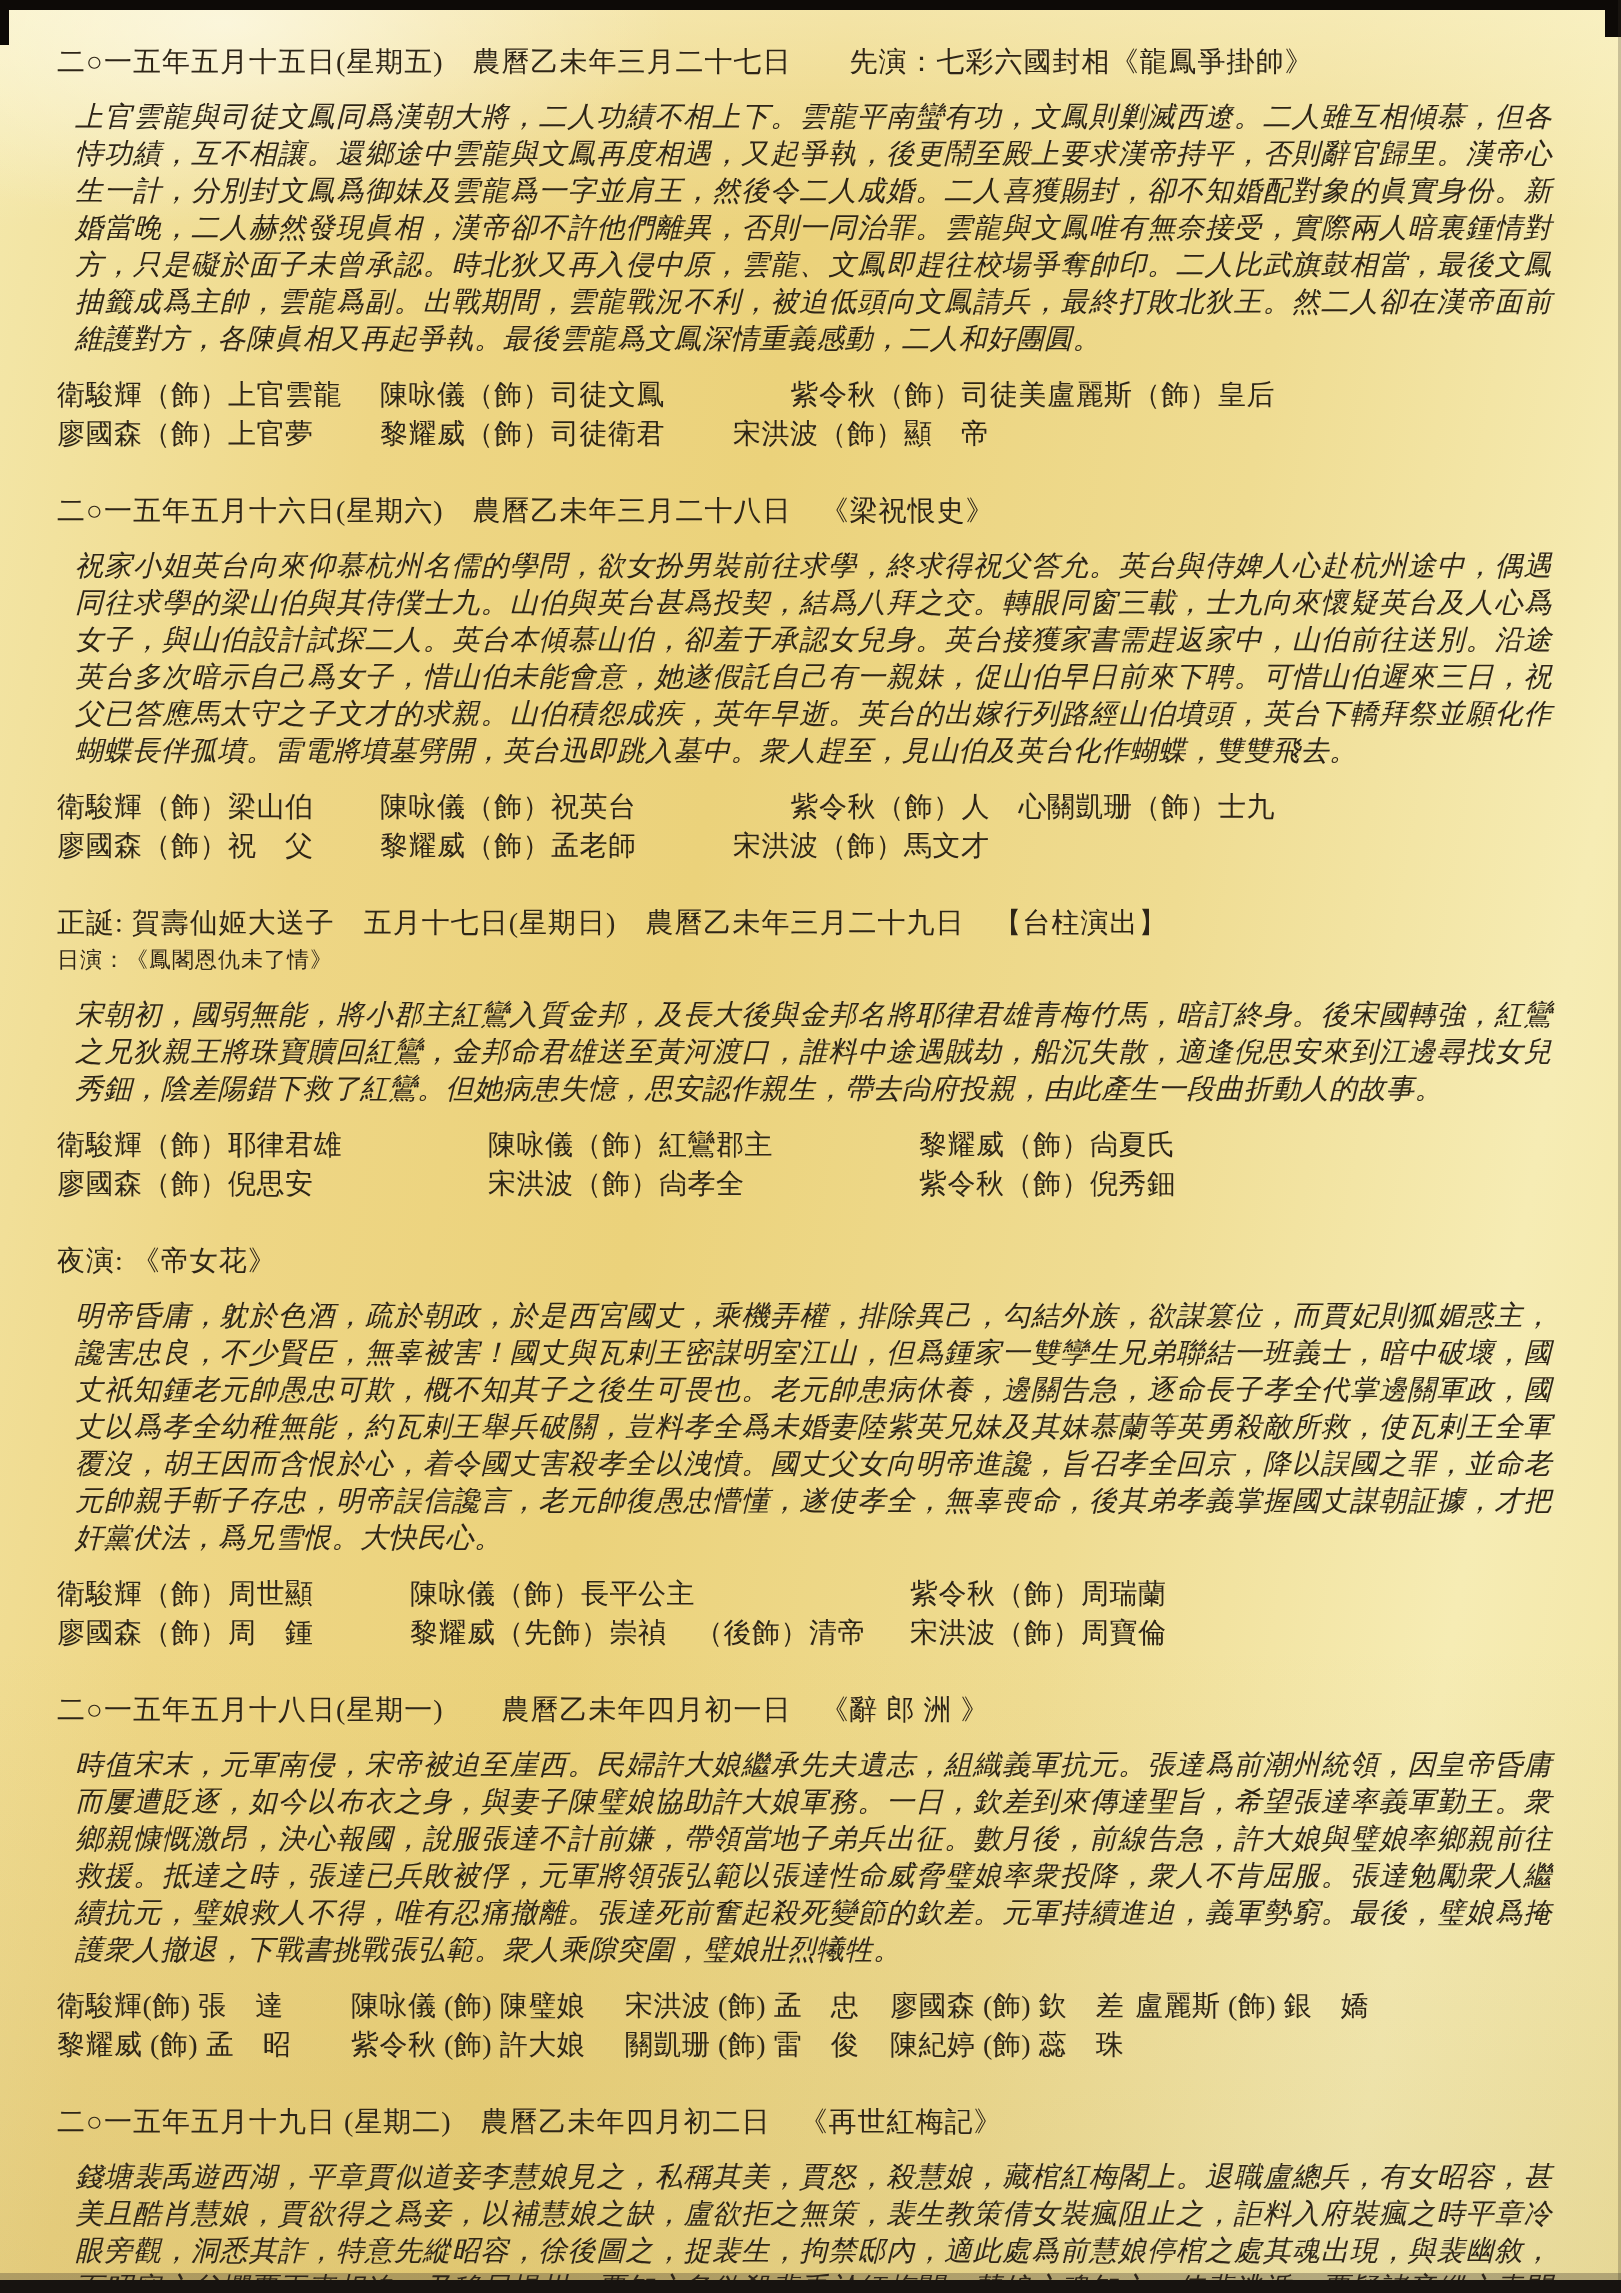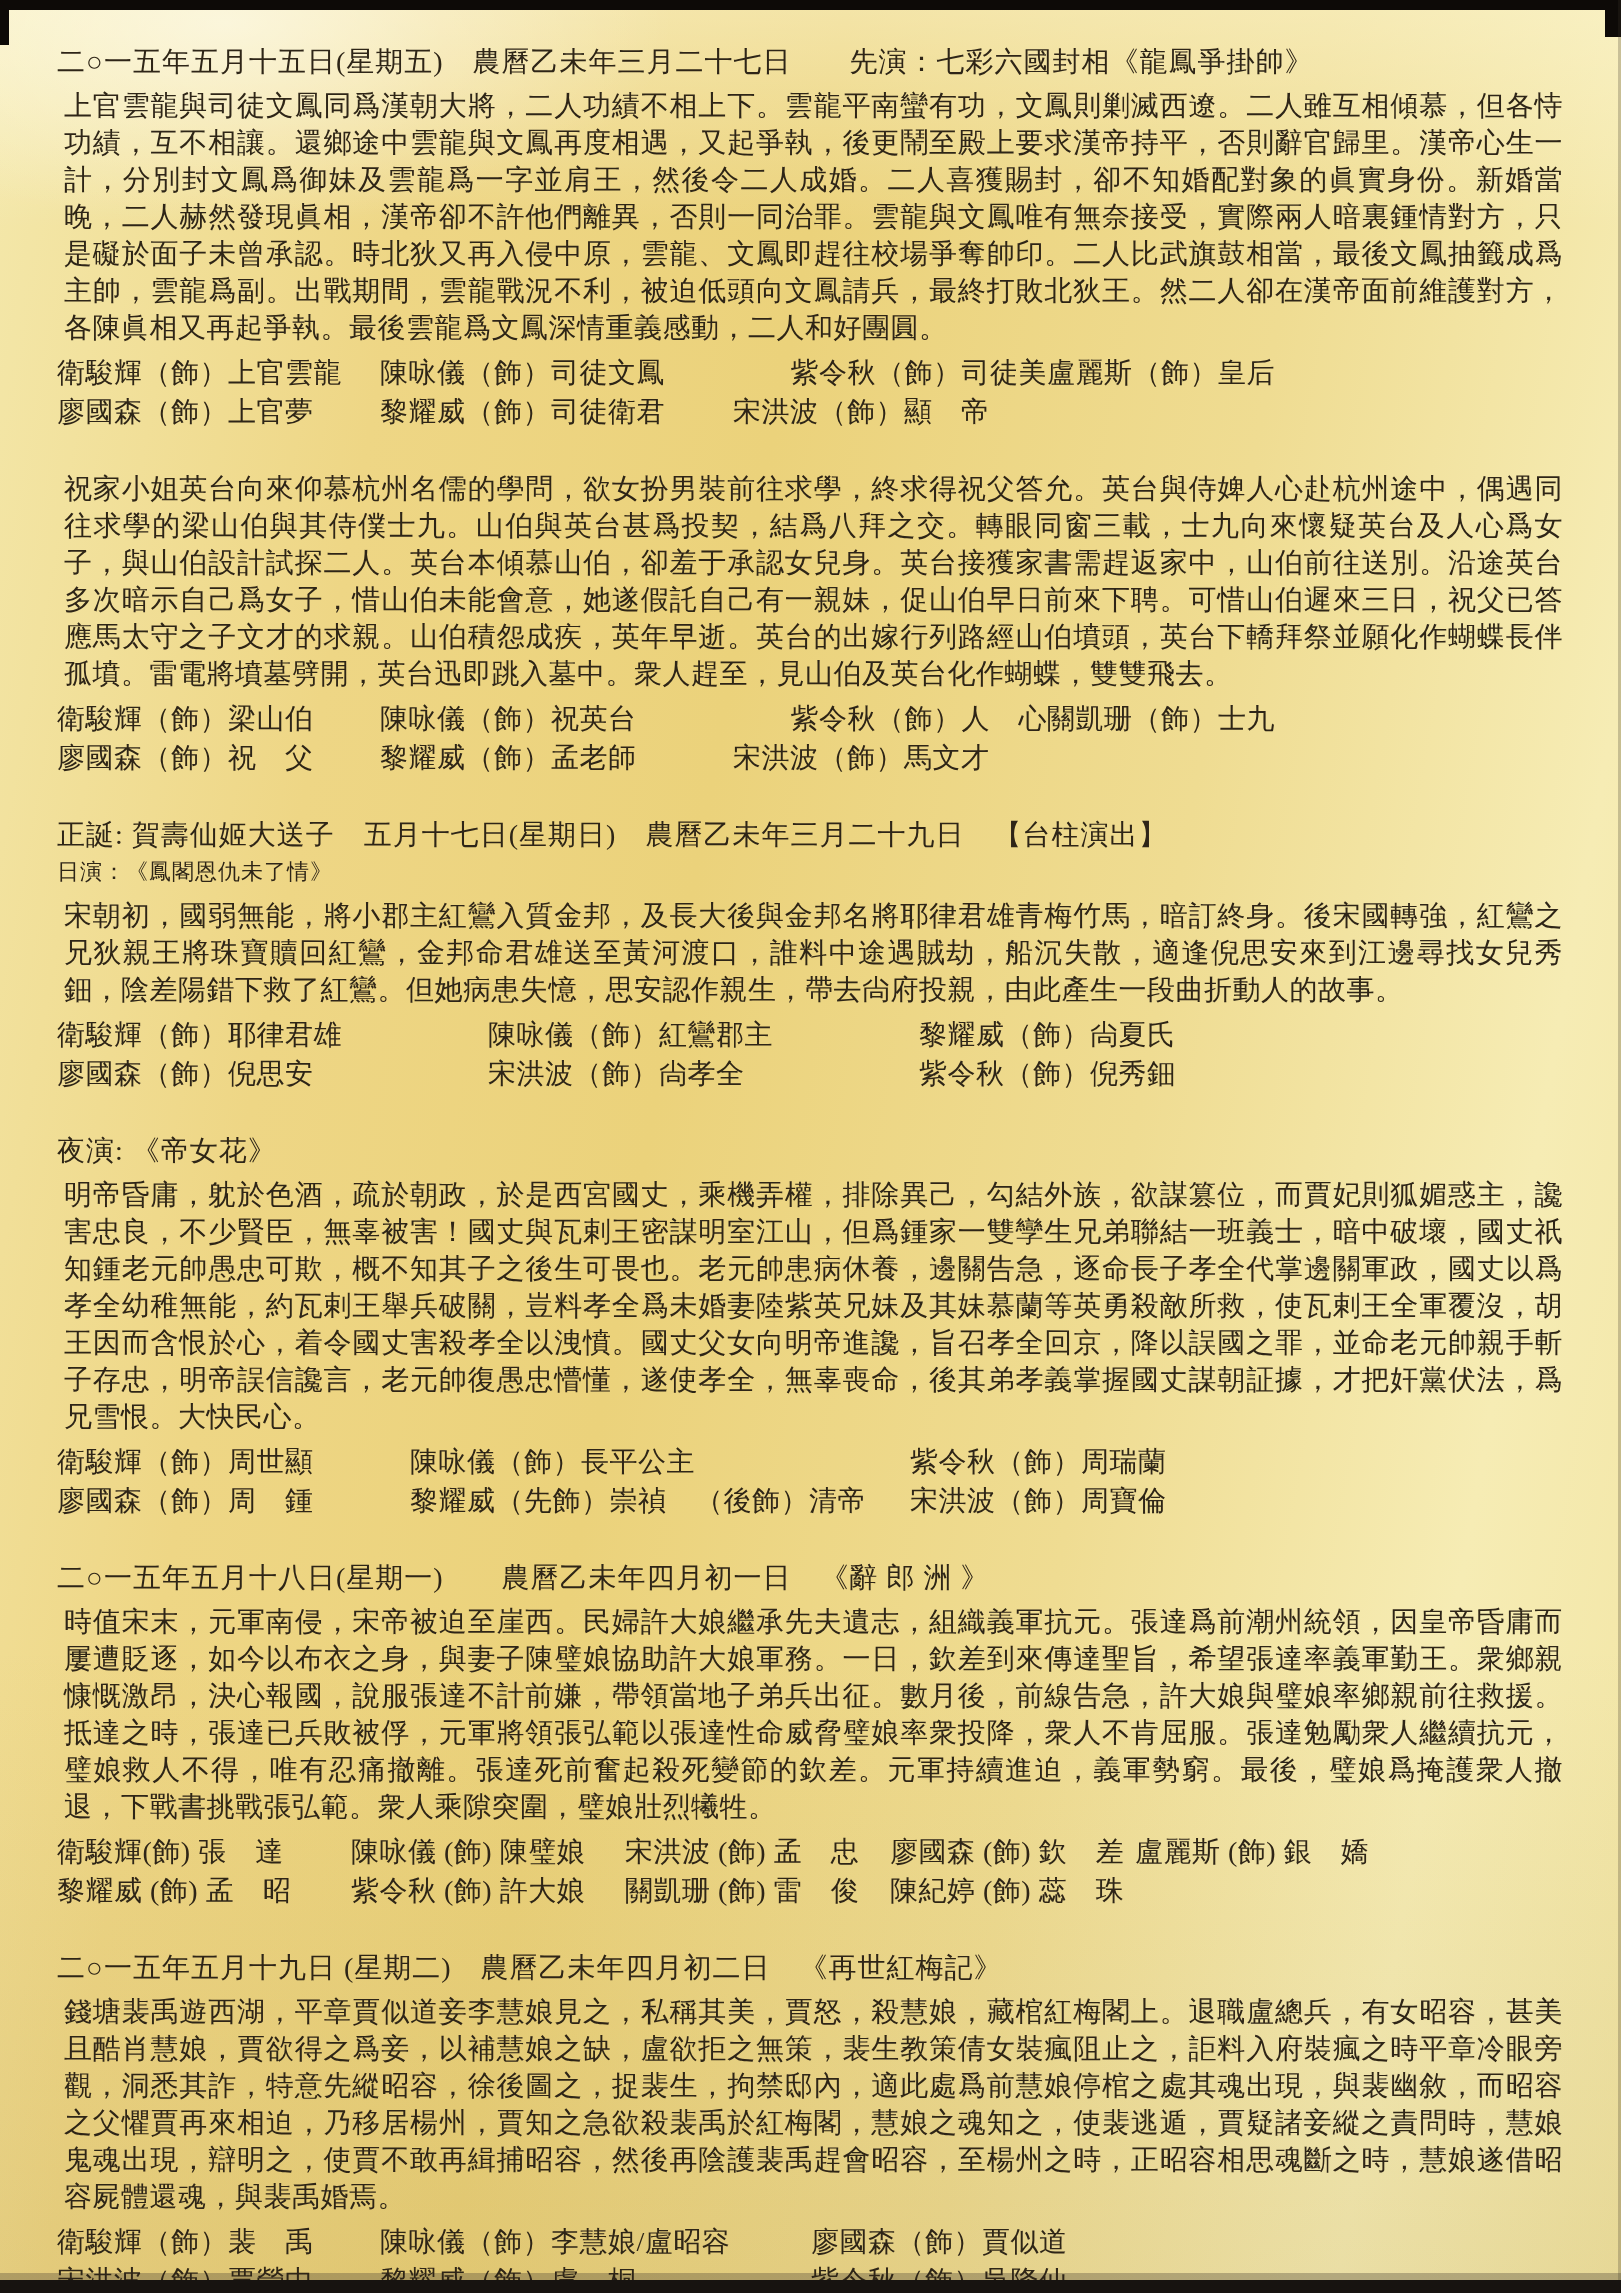"上官雲龍與司徒文鳳同爲漢朝大將，二人功績不相上下。雲龍平南蠻有功，文鳳則剿滅西遼" .synopsis { font-style: none -> italic; margin: 7px -> 18px }
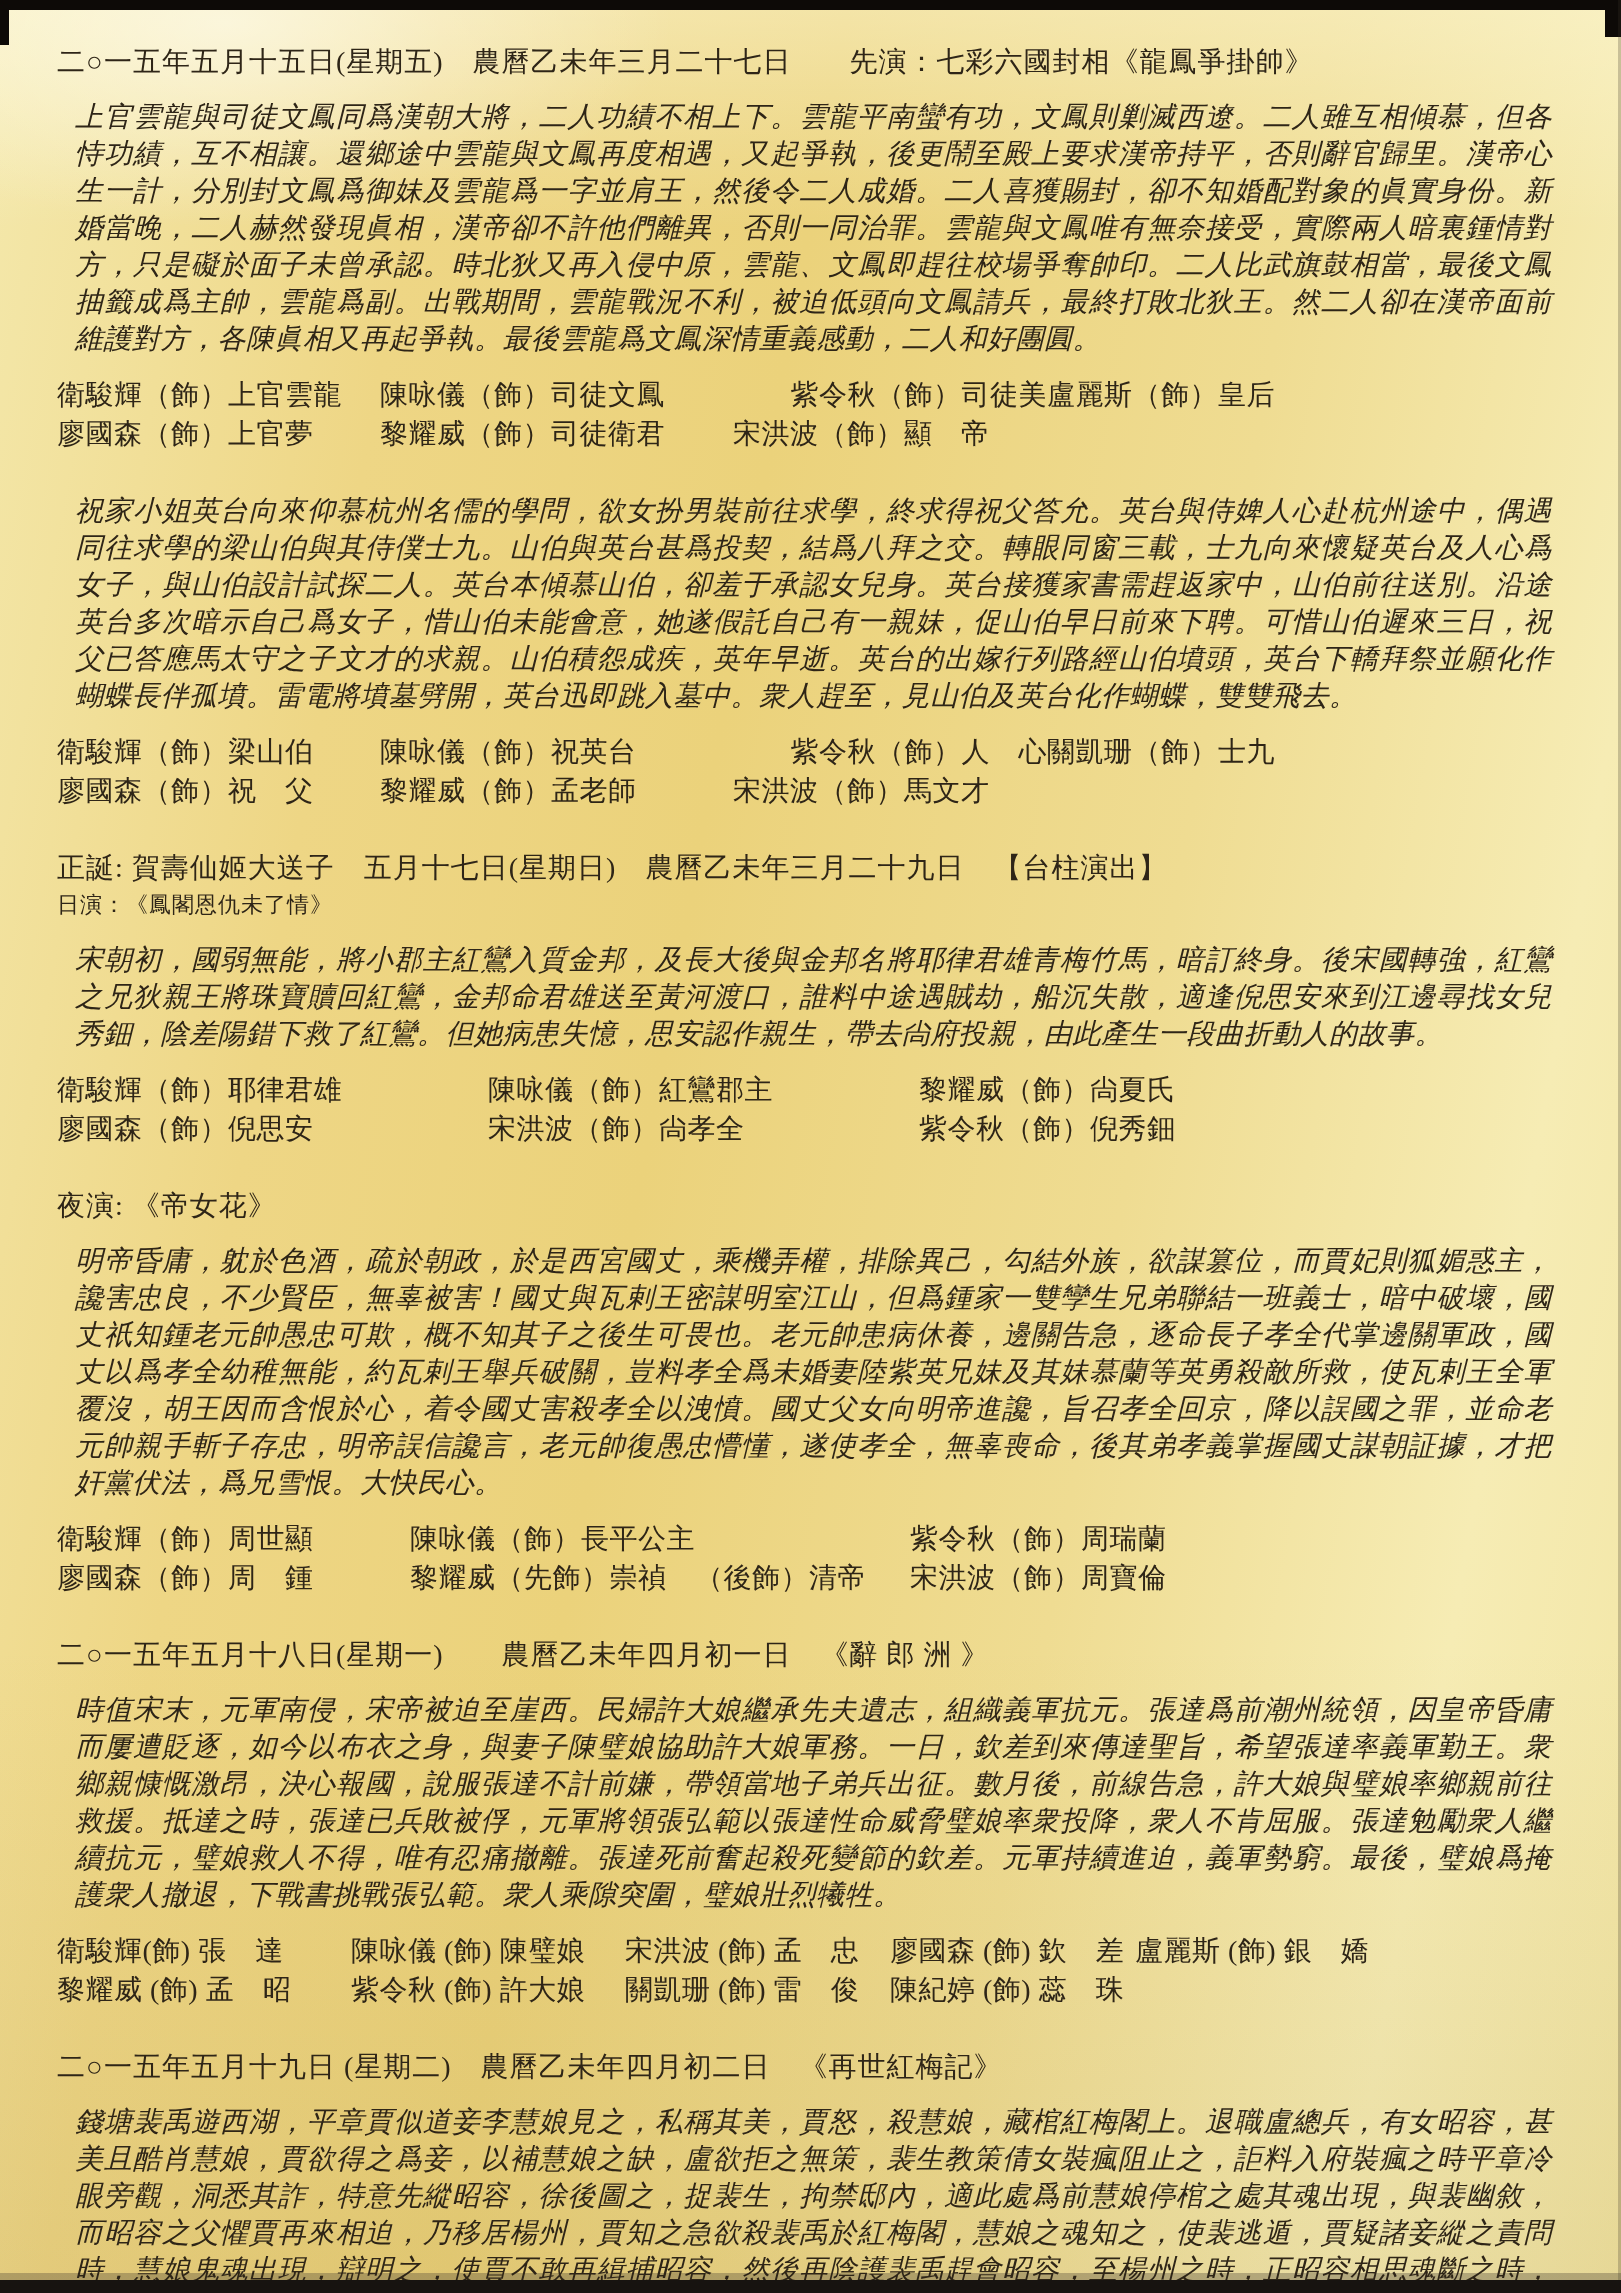"二○一五年五月十六日(星期六) 農曆乙未年三月二十八日 《梁祝恨史》" h2.dateline { html: none -> <h2>二○一五年五月十六日(星期六) 農曆乙未年三月二十八日 《梁祝恨史》</h2> }
